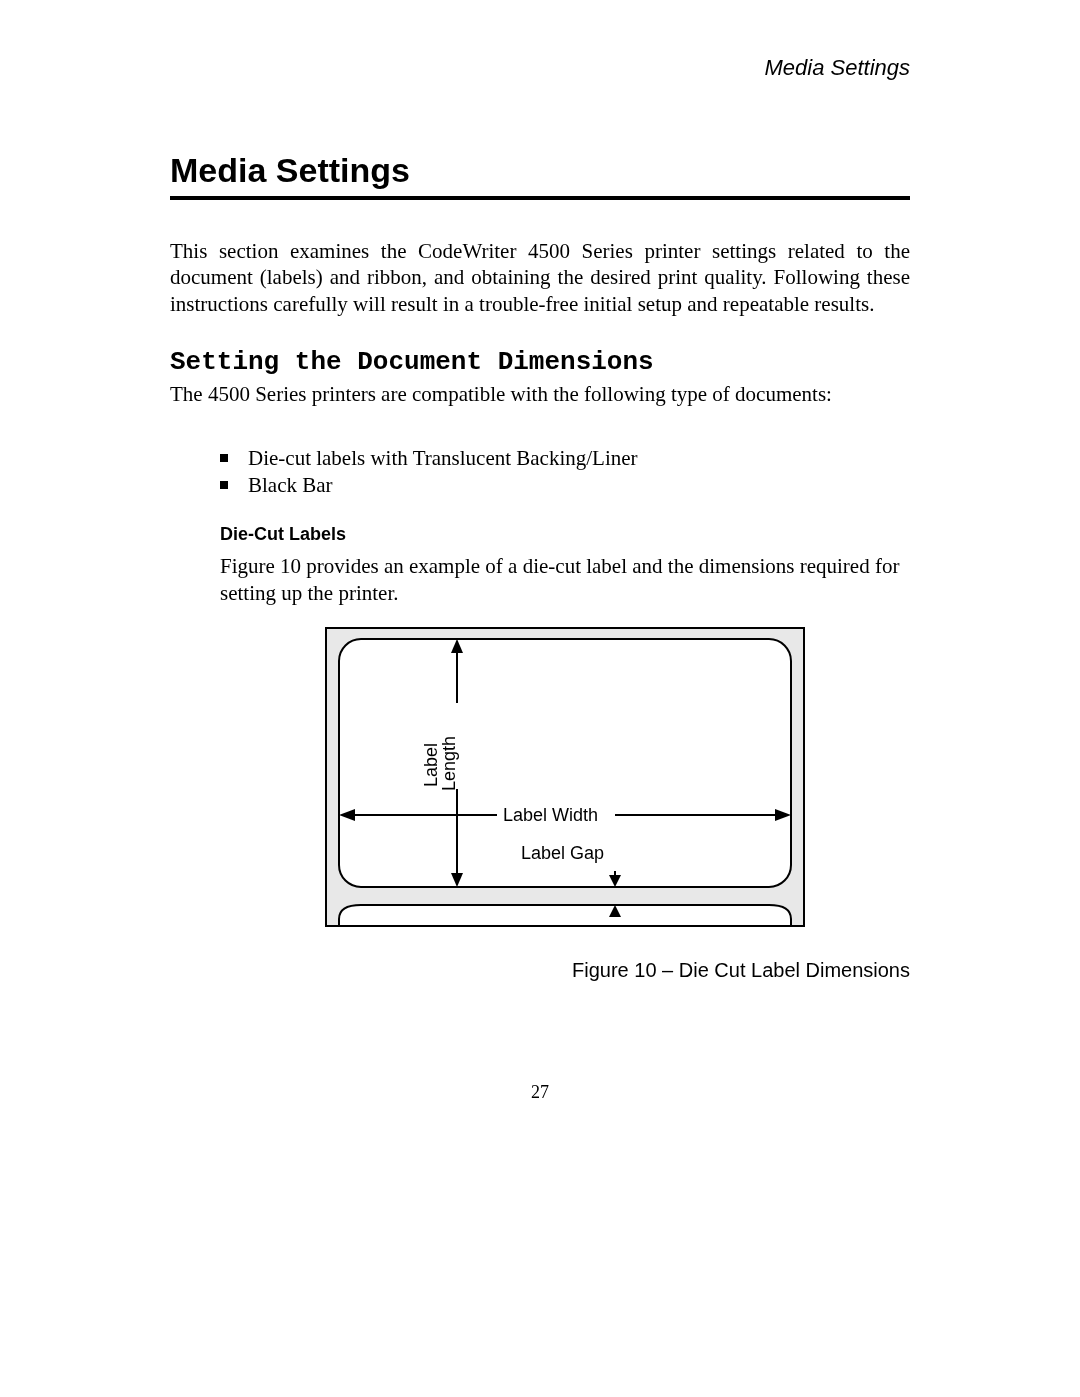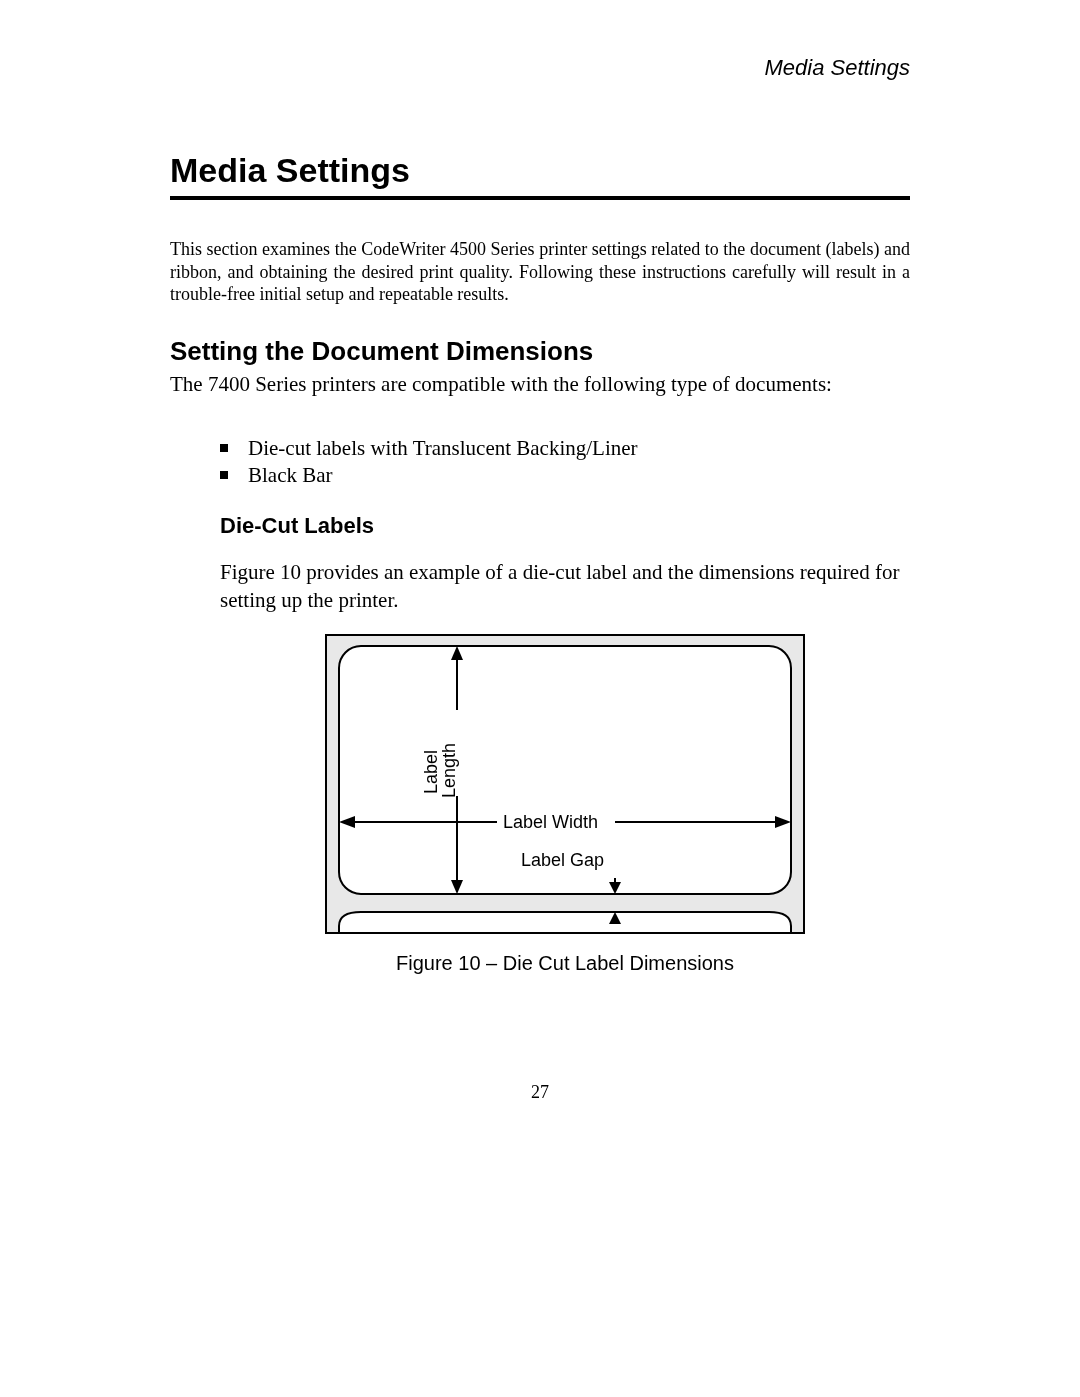"This section examines the CodeWriter" p.body { font-size: 18px -> 21px }
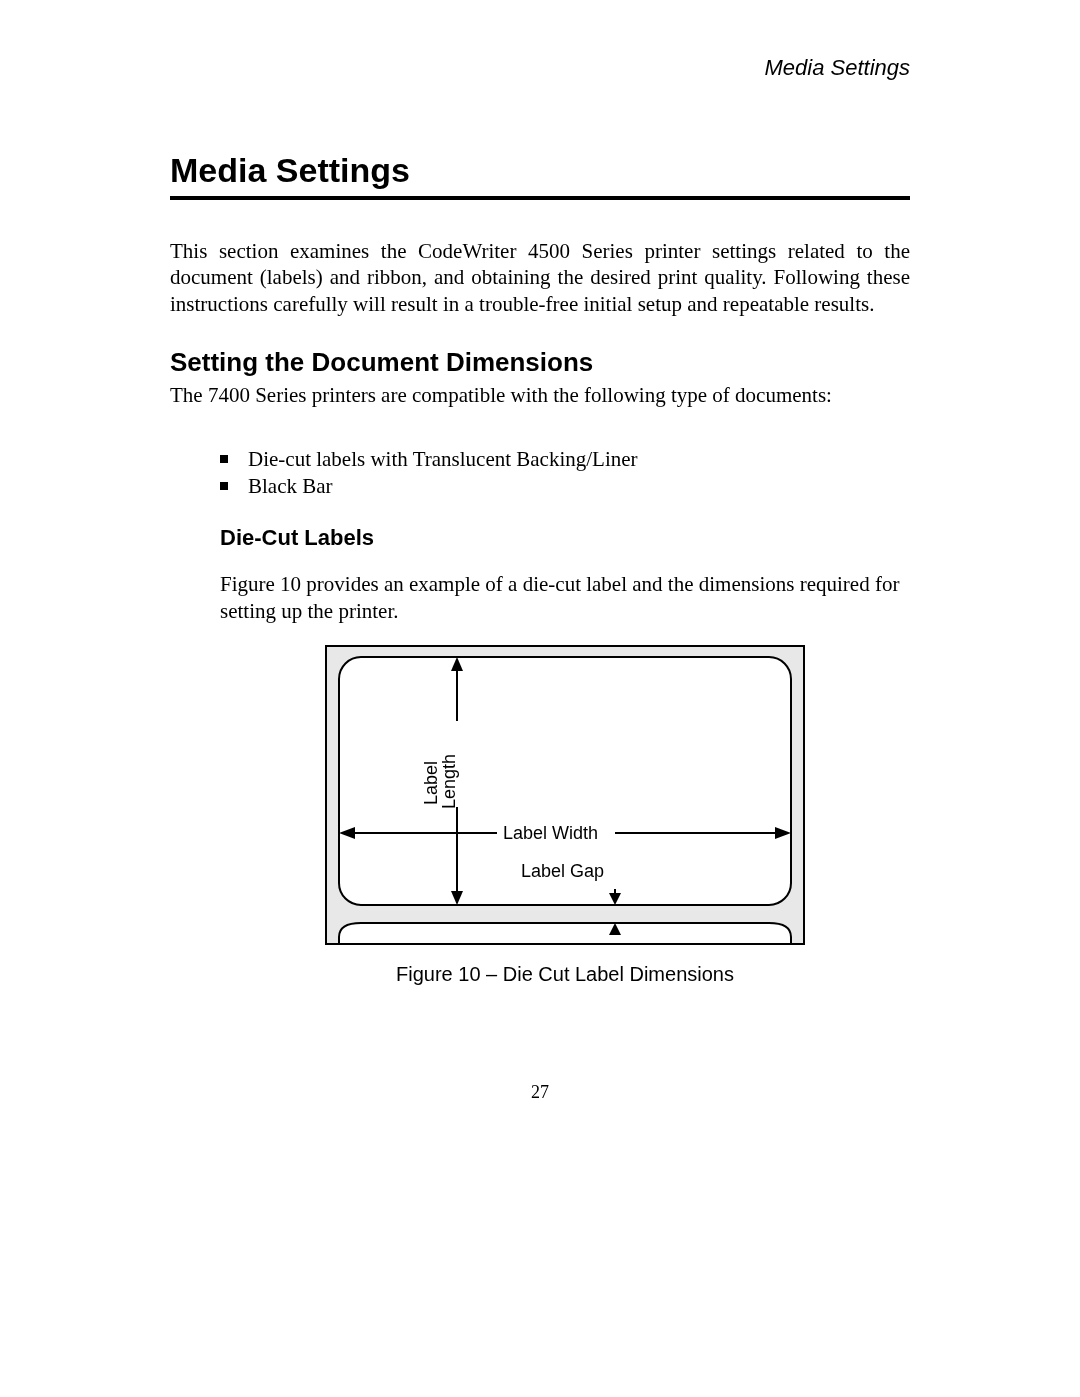"Setting the Document Dimensions" h2.section { font-family: Liberation Sans, sans-serif -> Liberation Mono, monospace }
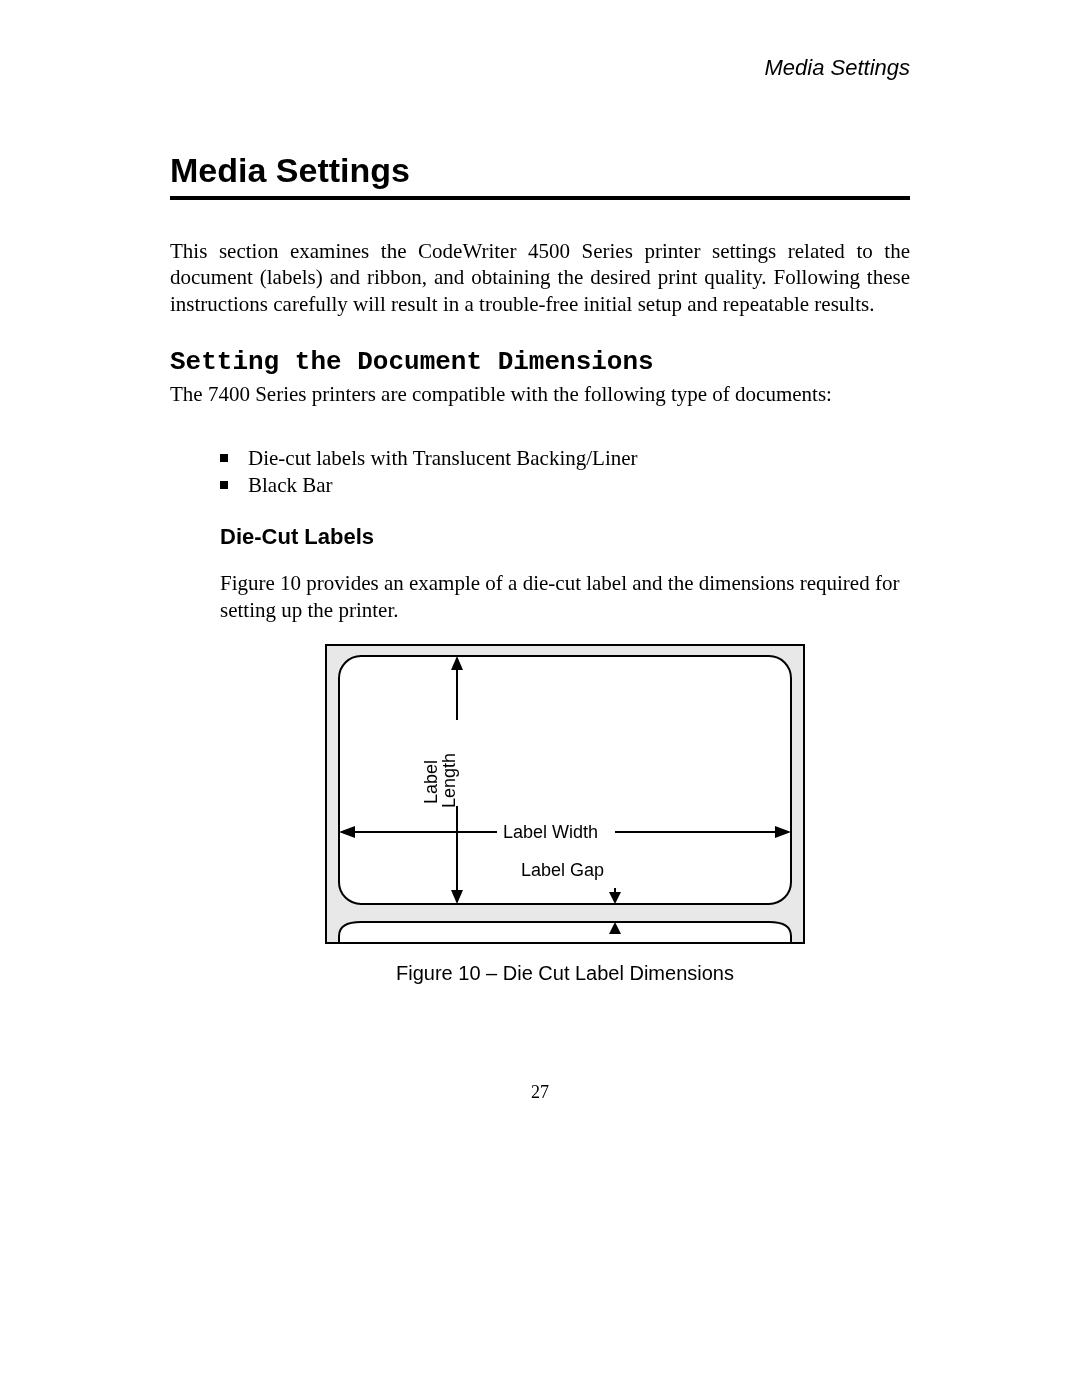"The 7400 Series printers are" p.body-tight { text: 7400 -> 4500 }
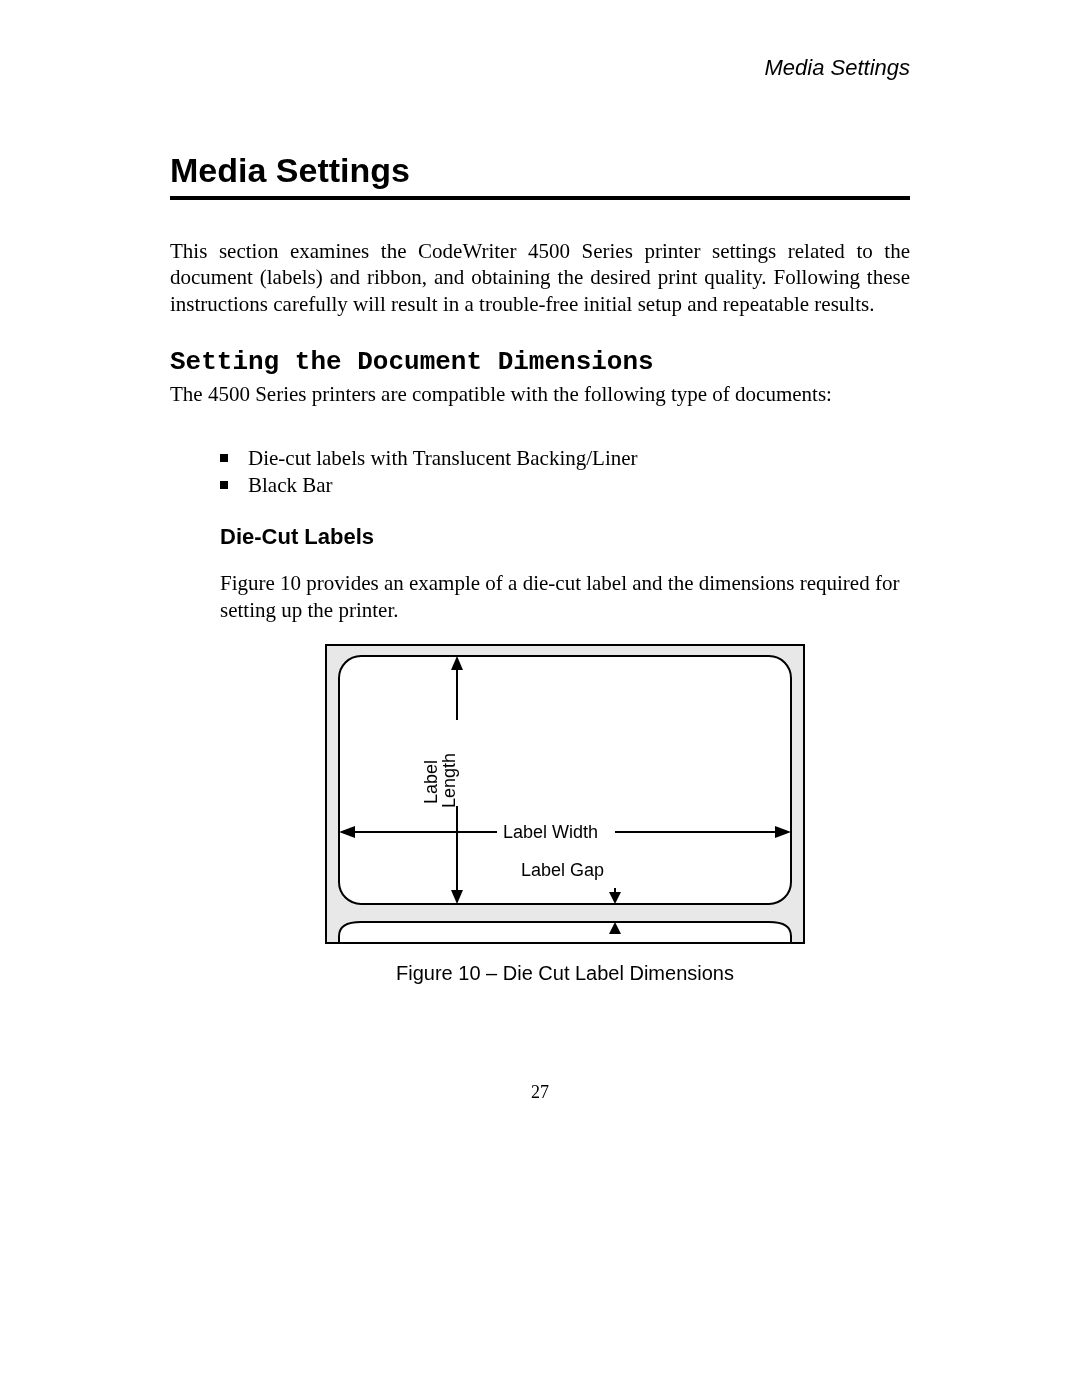"Die-Cut Labels" h3.sub { font-size: 22px -> 18px; margin: 24px 0 20px 0 -> 24px 0 8px 0 }
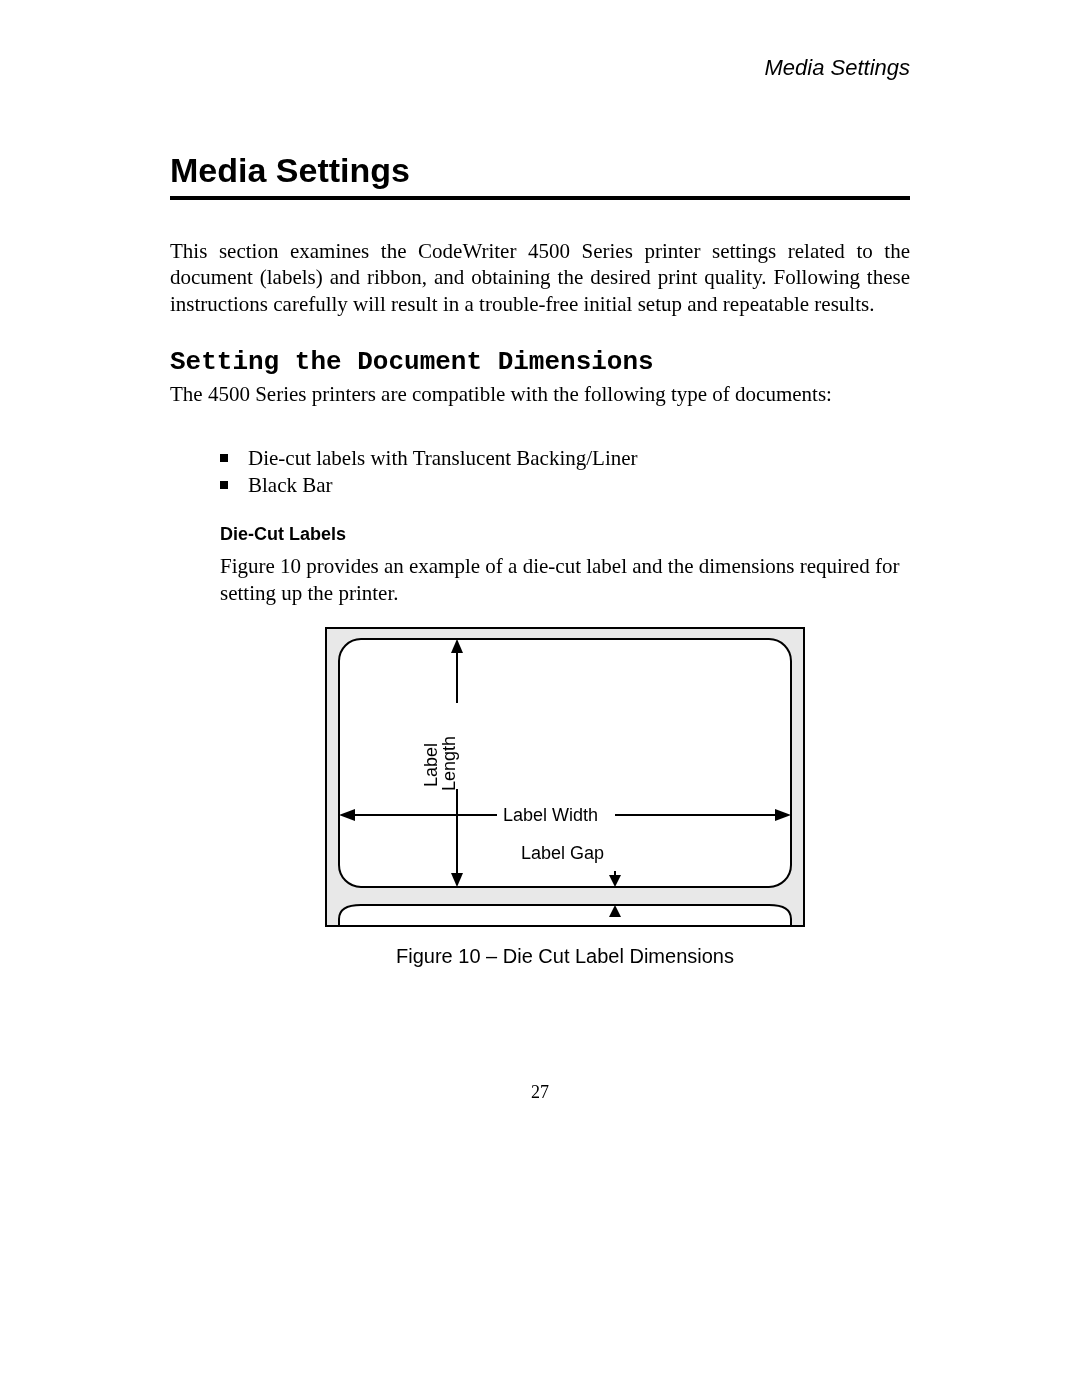"Figure 10 – Die Cut" .figure-caption { margin-top: 14px -> 28px; text-align: none -> right }
